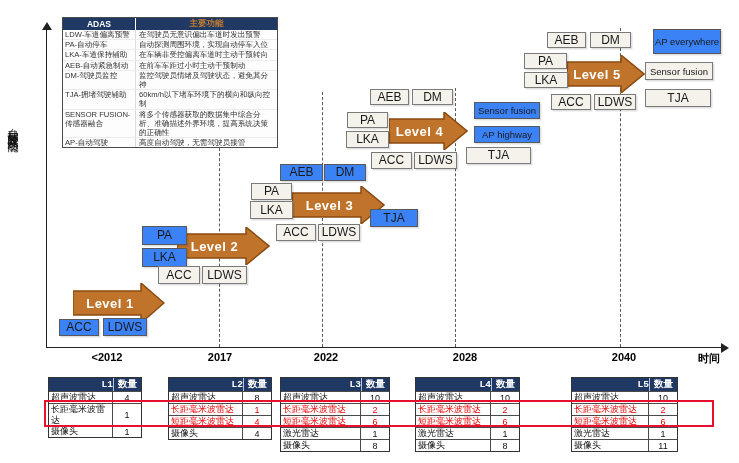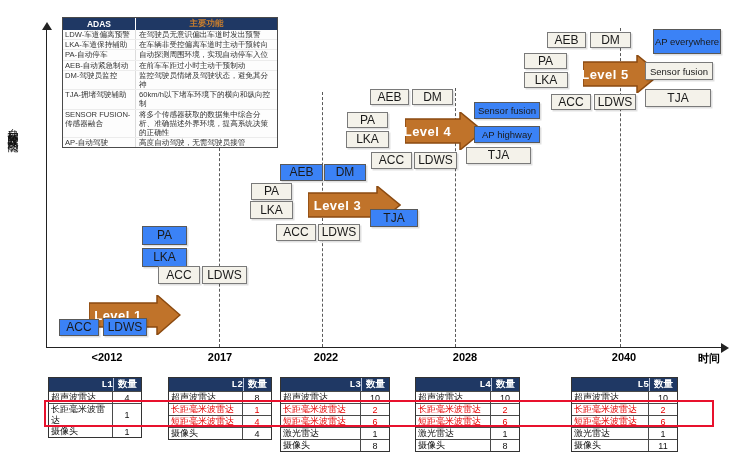"LKA-车道保持辅助" div.trow { order: before "PA-自动停车" -> after "PA-自动停车" }
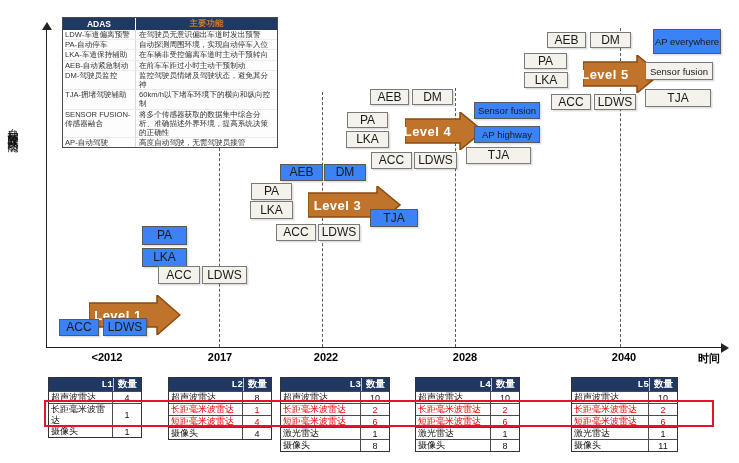"Level 5" .larrow { padding-left: 16px -> none }
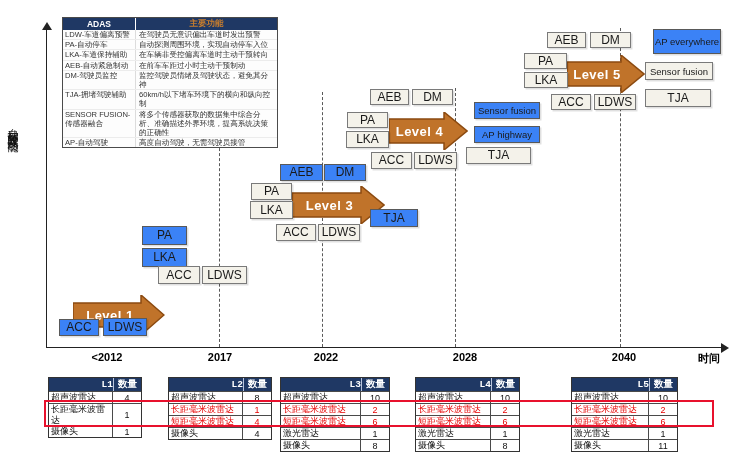"Level 2" div.larrow { html: none -> <div> <svg> <polygon></polygon> </svg> <div>Level 2</div> </div> }
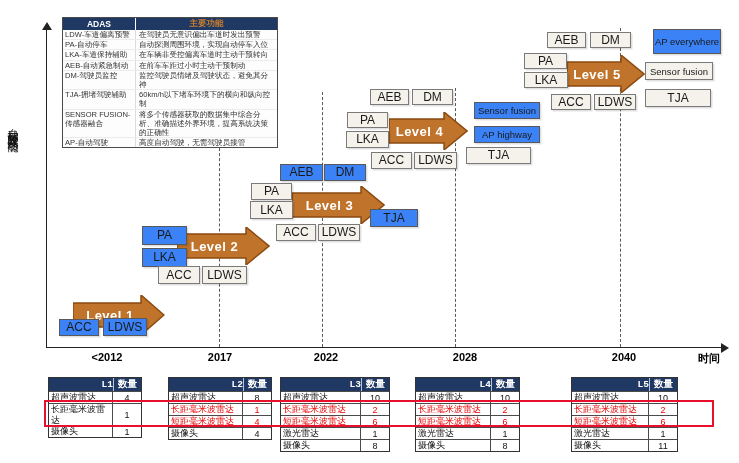"Level 1" div.larrow { top: 295px -> 283px }
